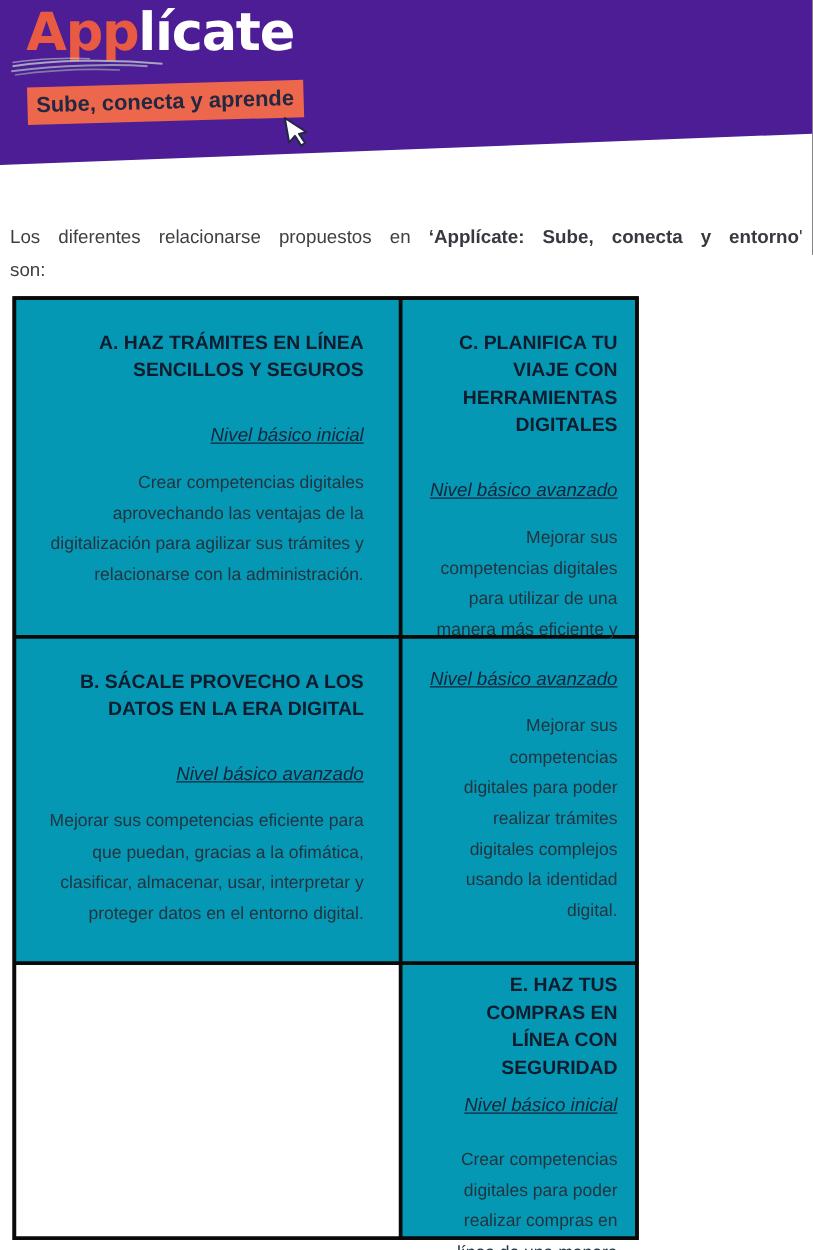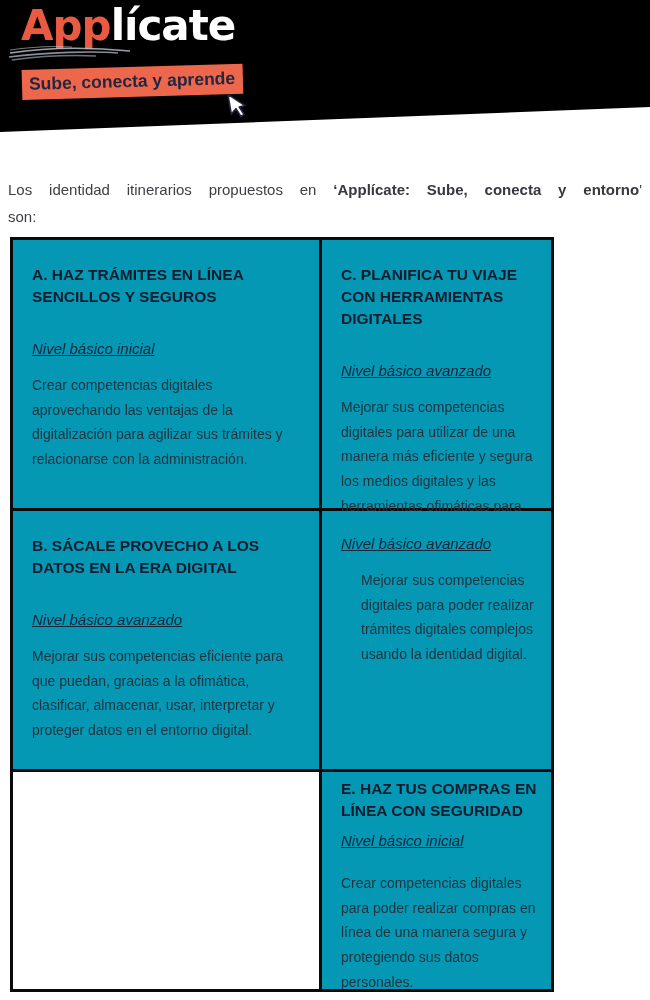"Applícate" .header { background: #000000 -> #4c1d95 }
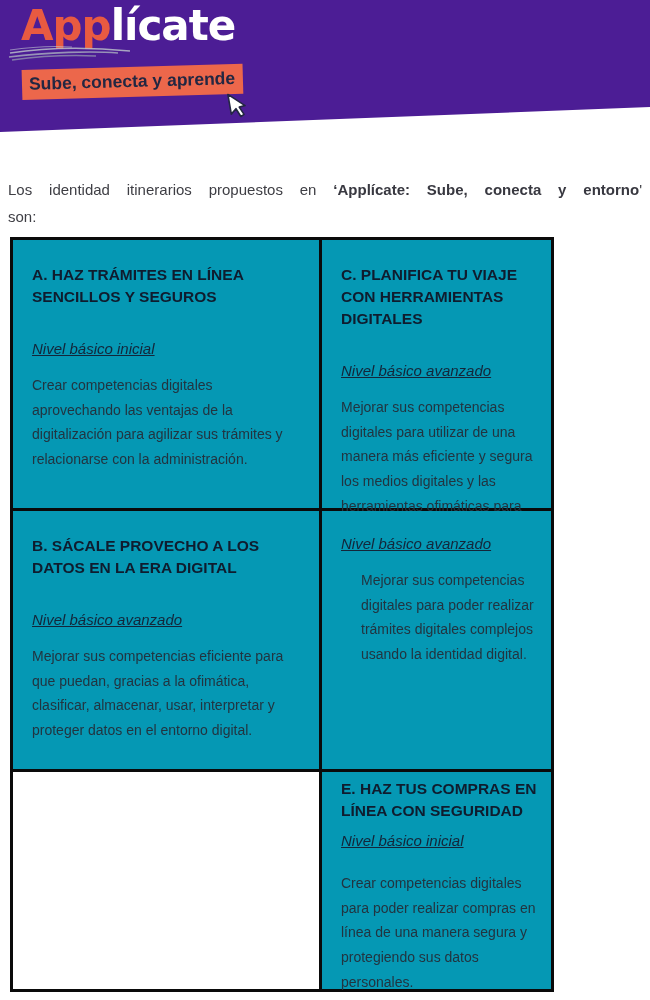"Los identidad itinerarios propuestos en" span { text: identidad itinerarios -> diferentes relacionarse }
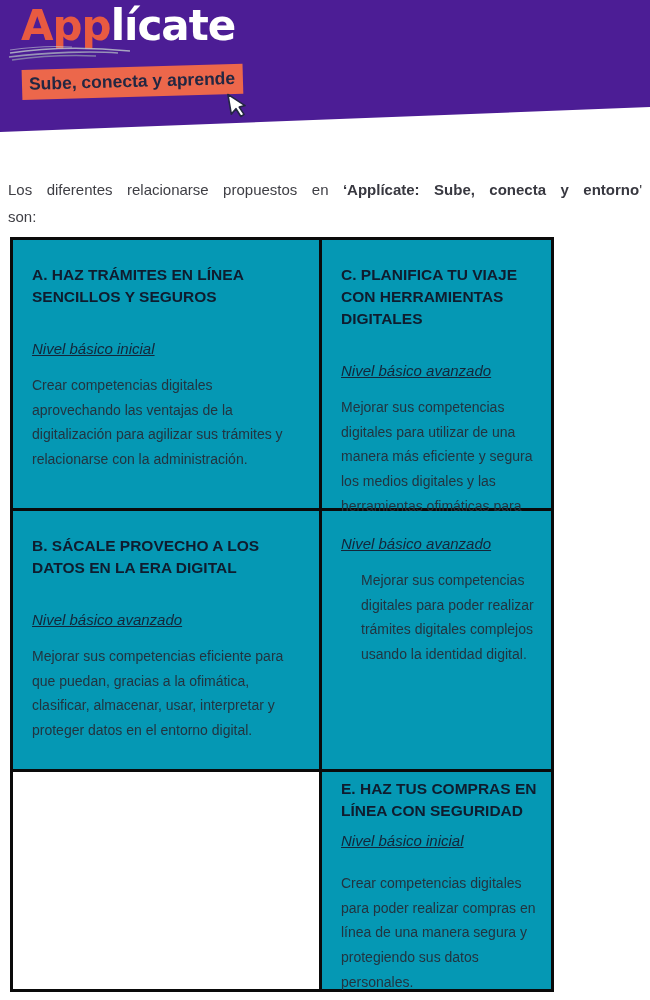"A. HAZ TRÁMITES EN LÍNEA" .itable { text-align: none -> right; width: 544px -> 501px }
